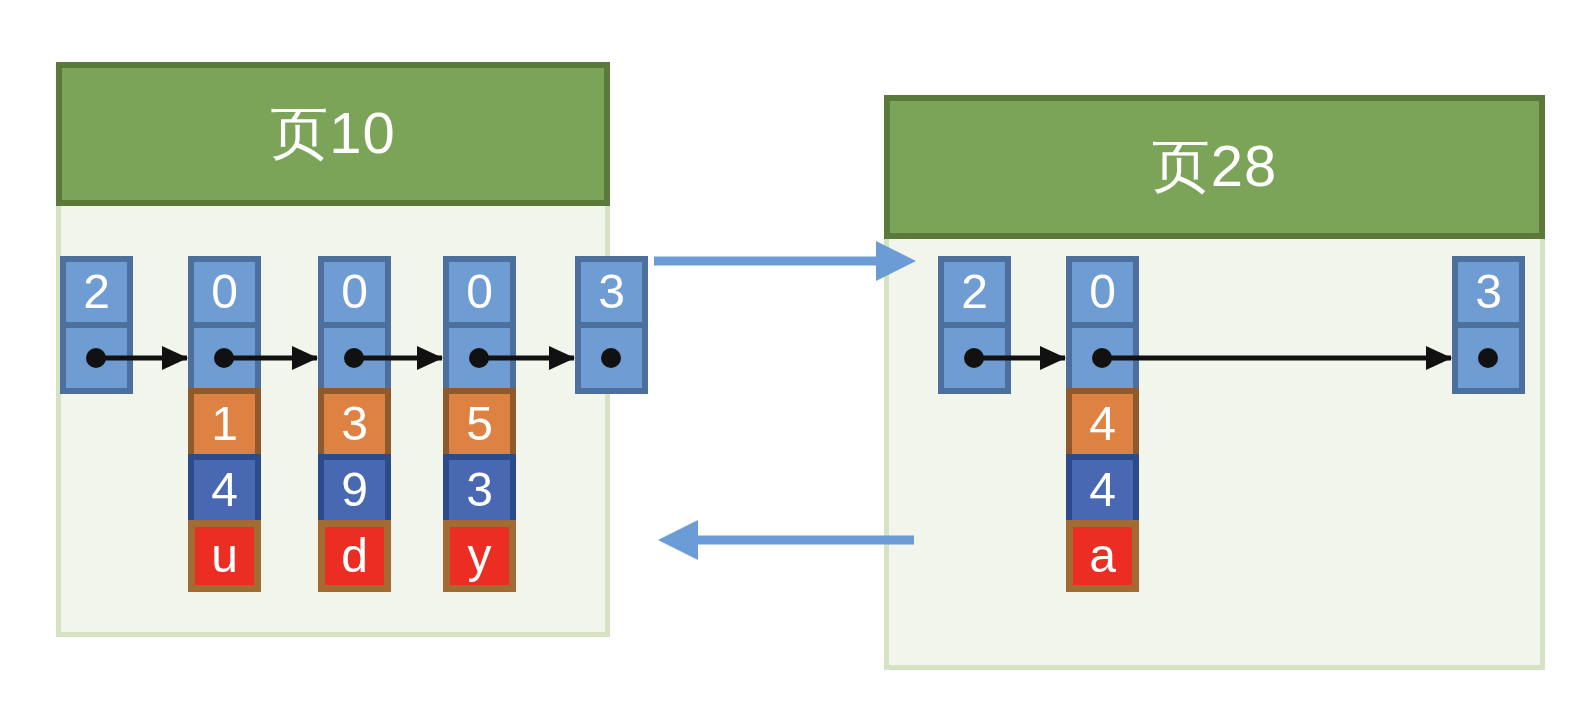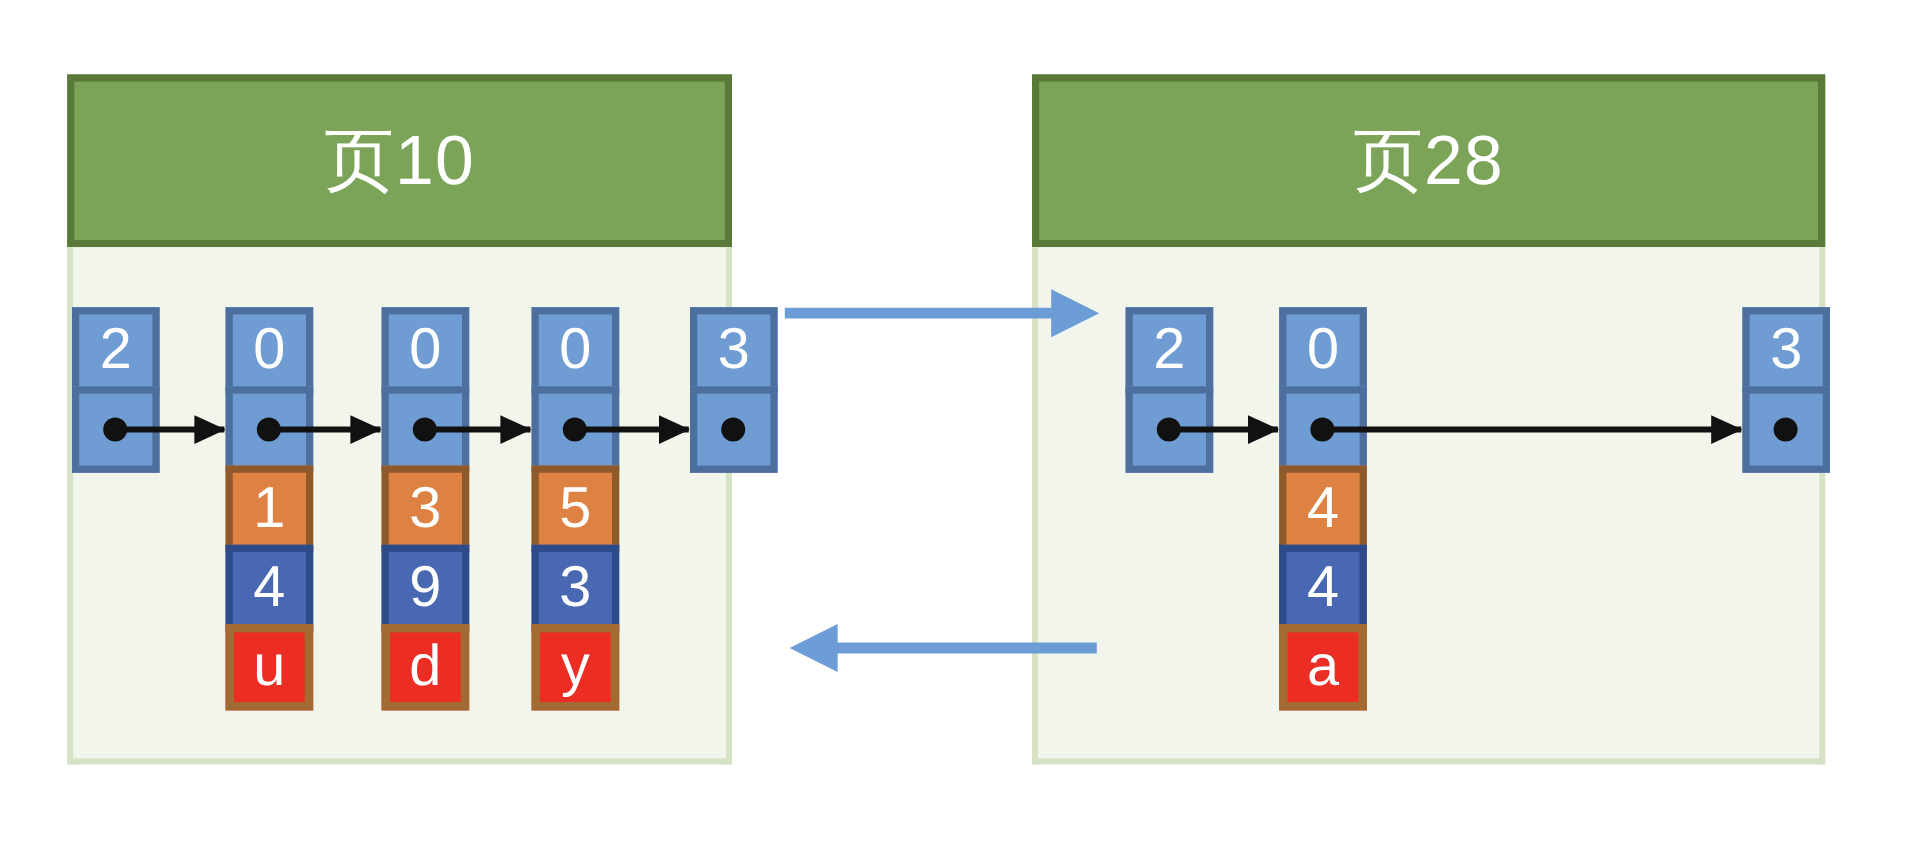"页28" div.page { left: 860px -> 884px; margin-top: none -> 33px }
